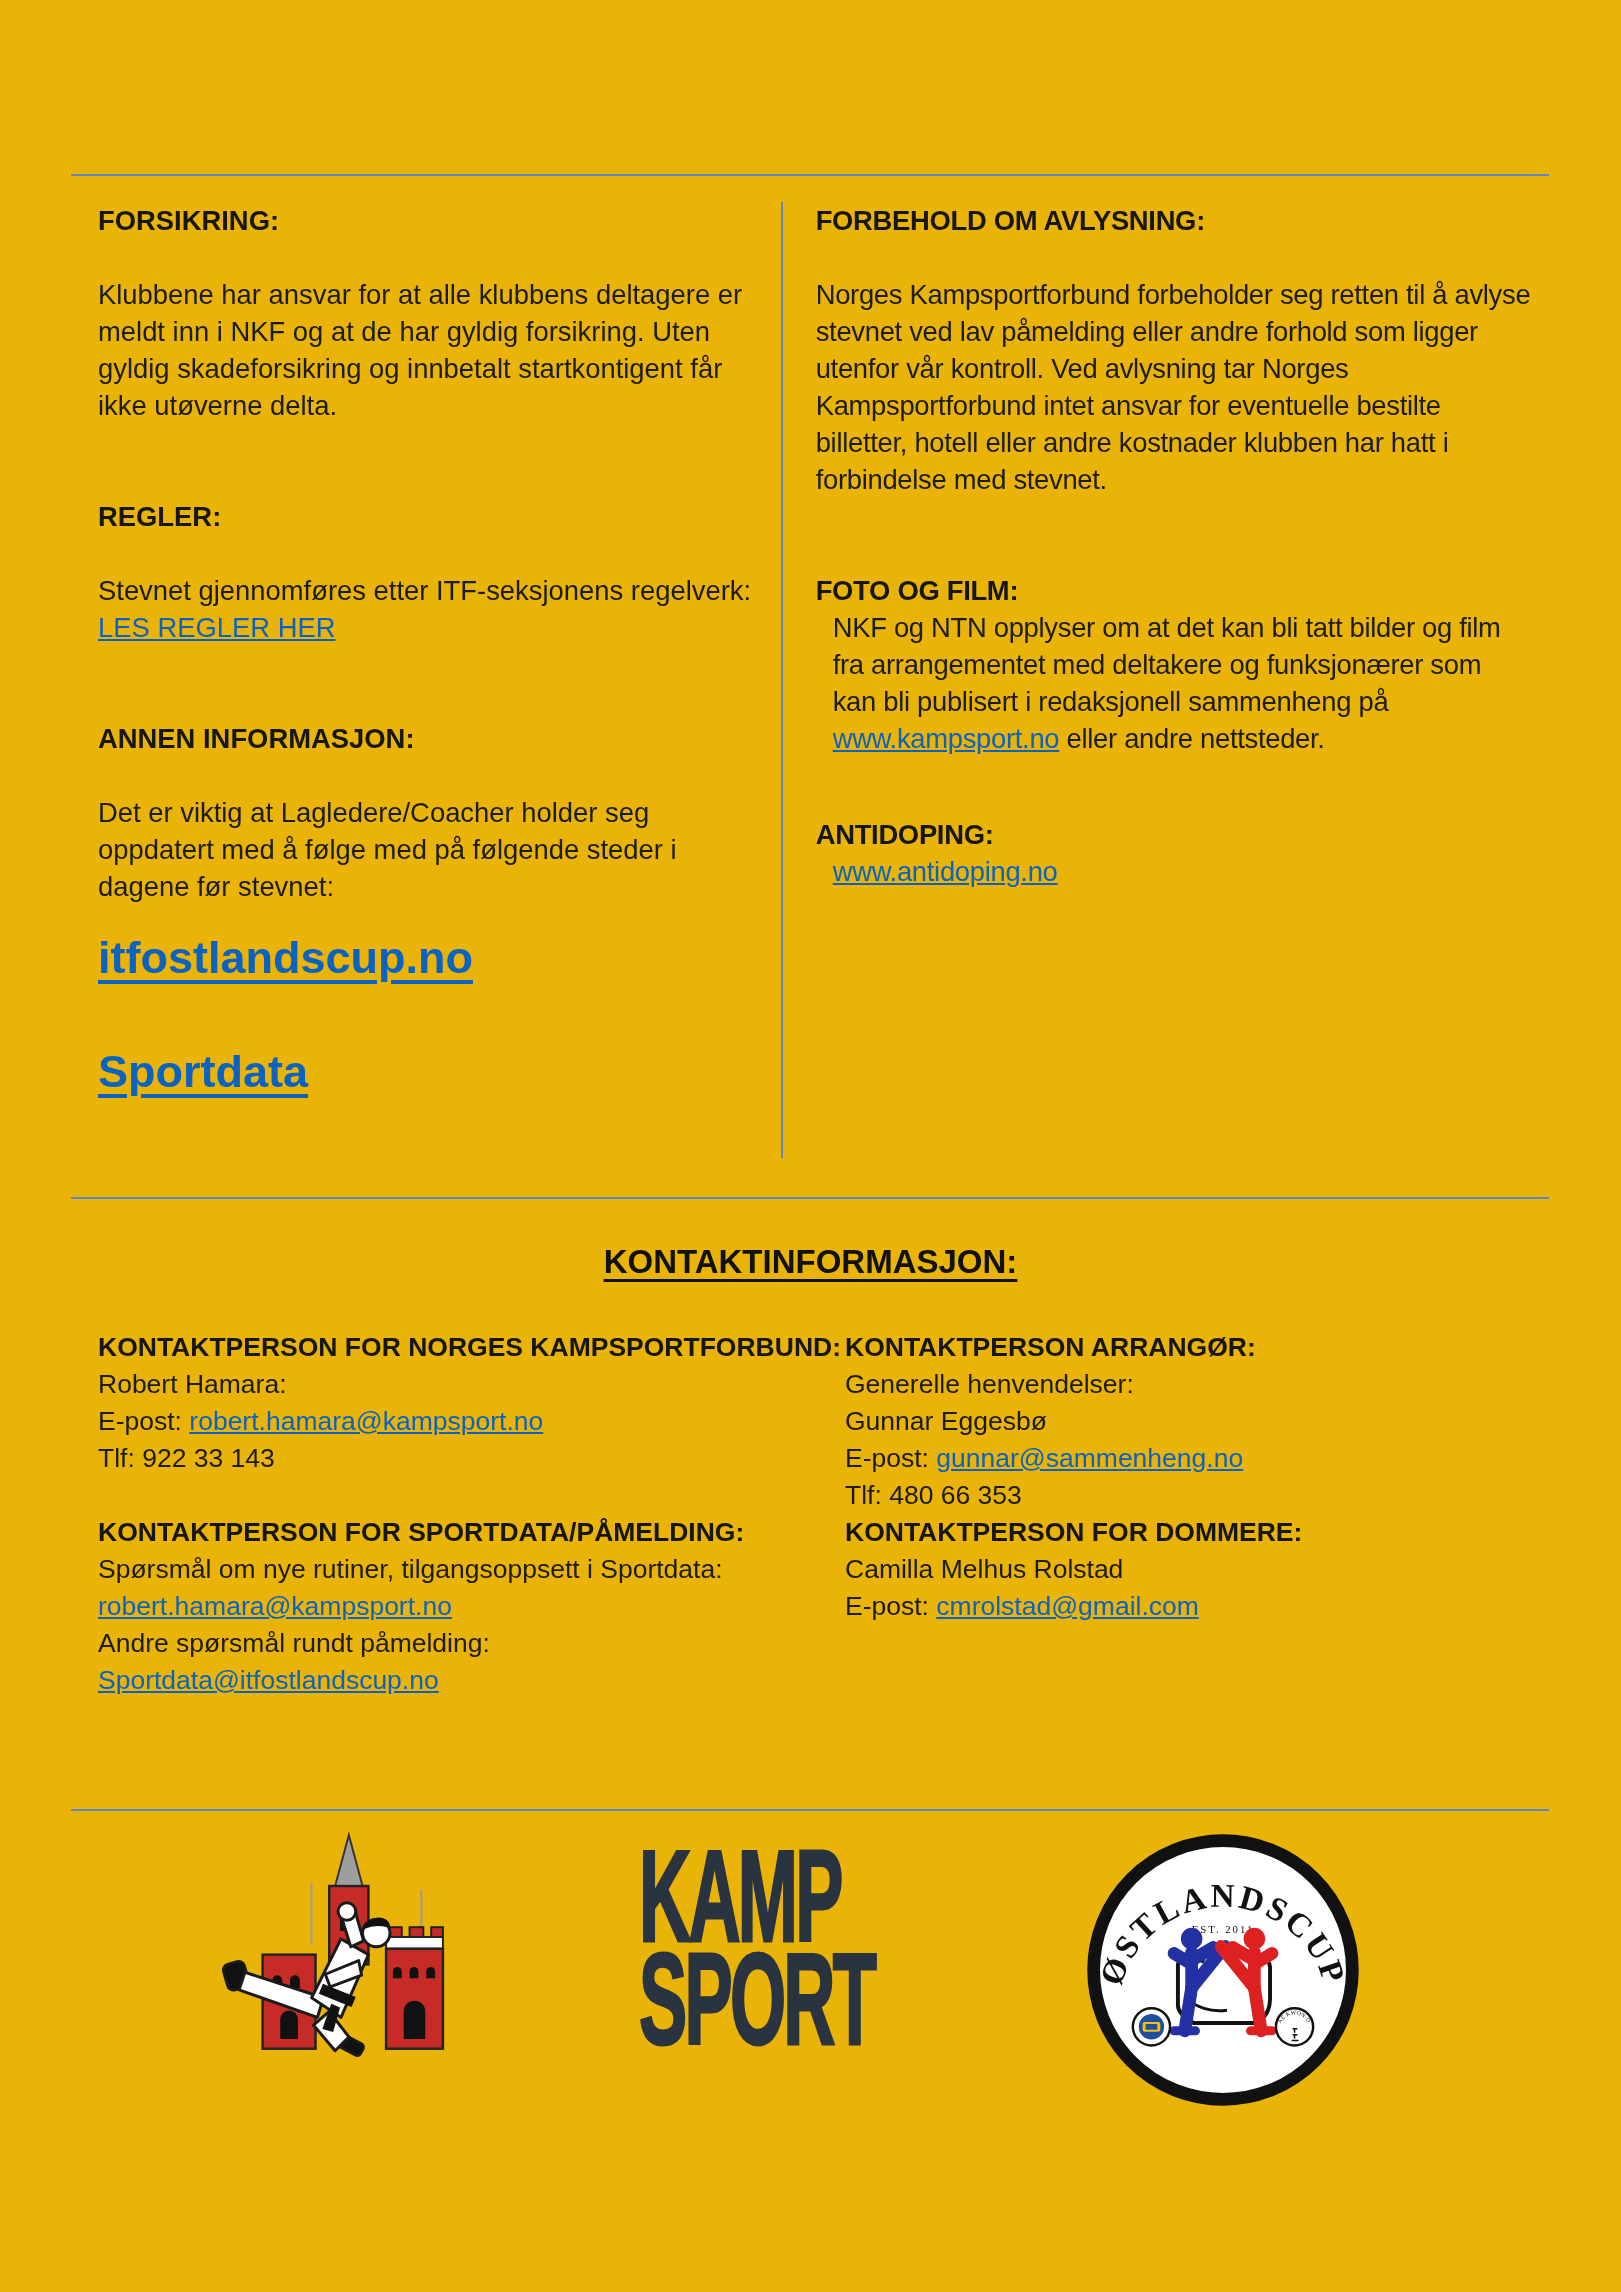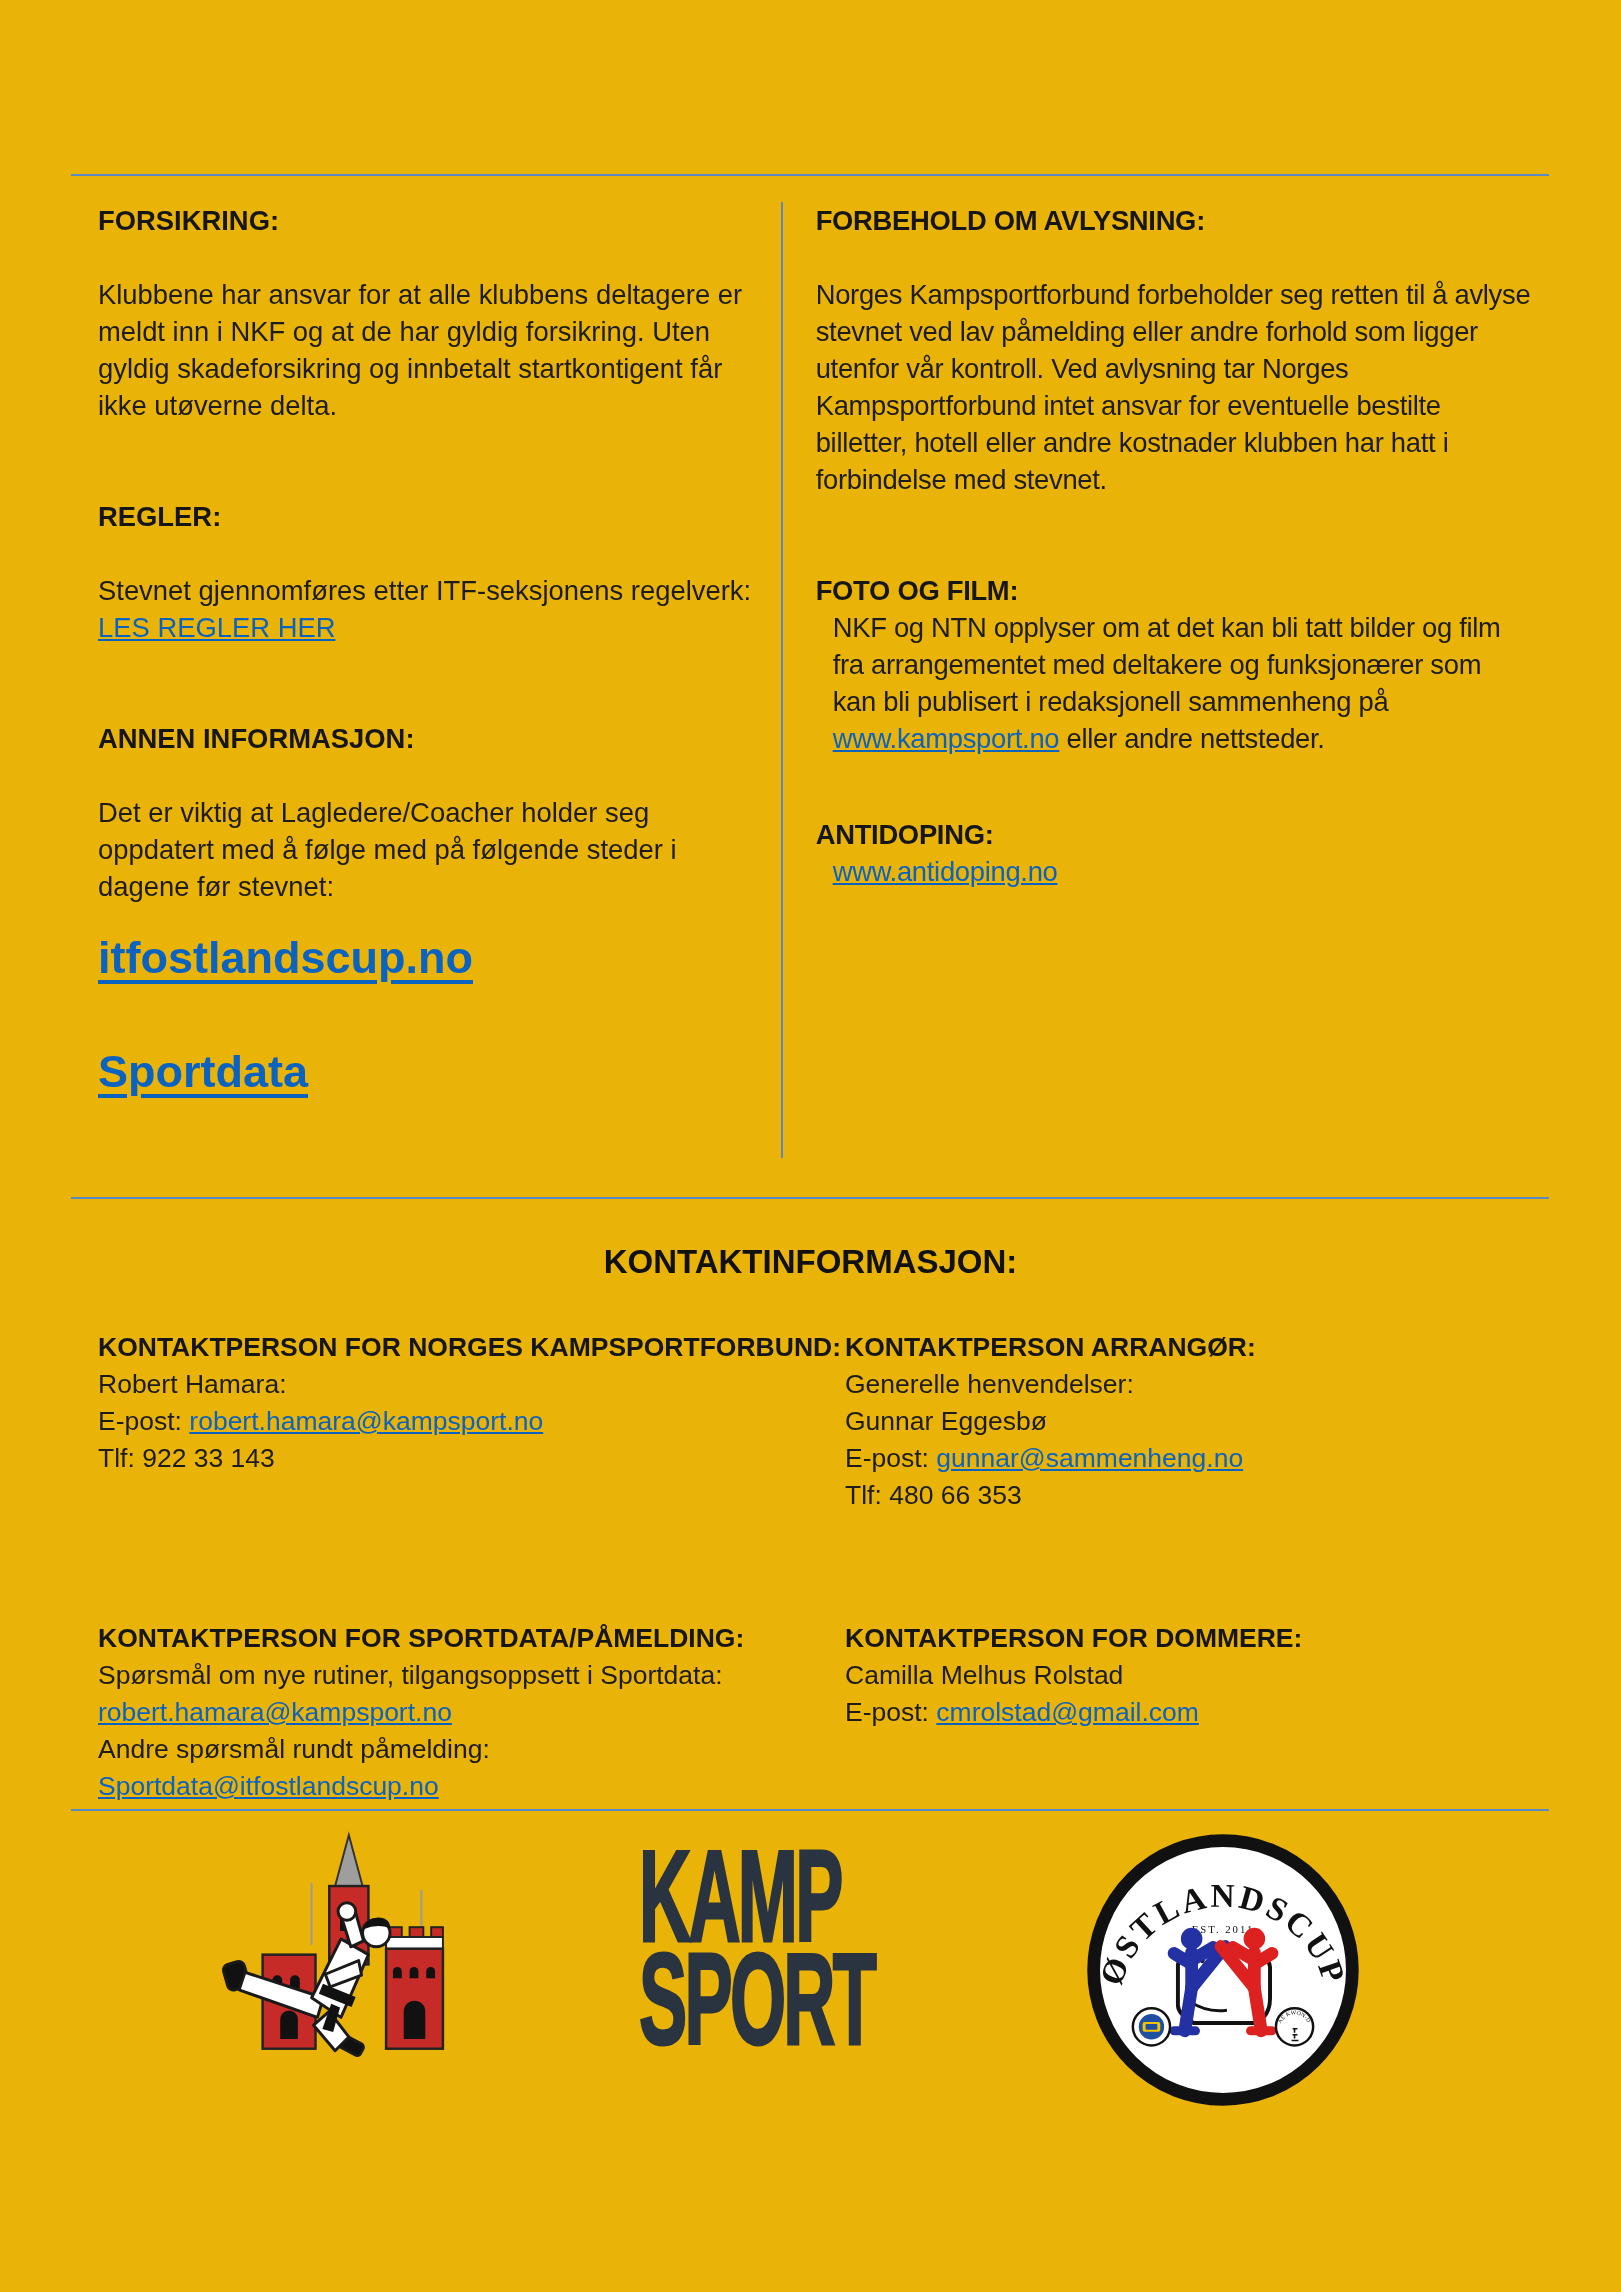"KONTAKTINFORMASJON:" .contact-title span { text-decoration: none -> underline }
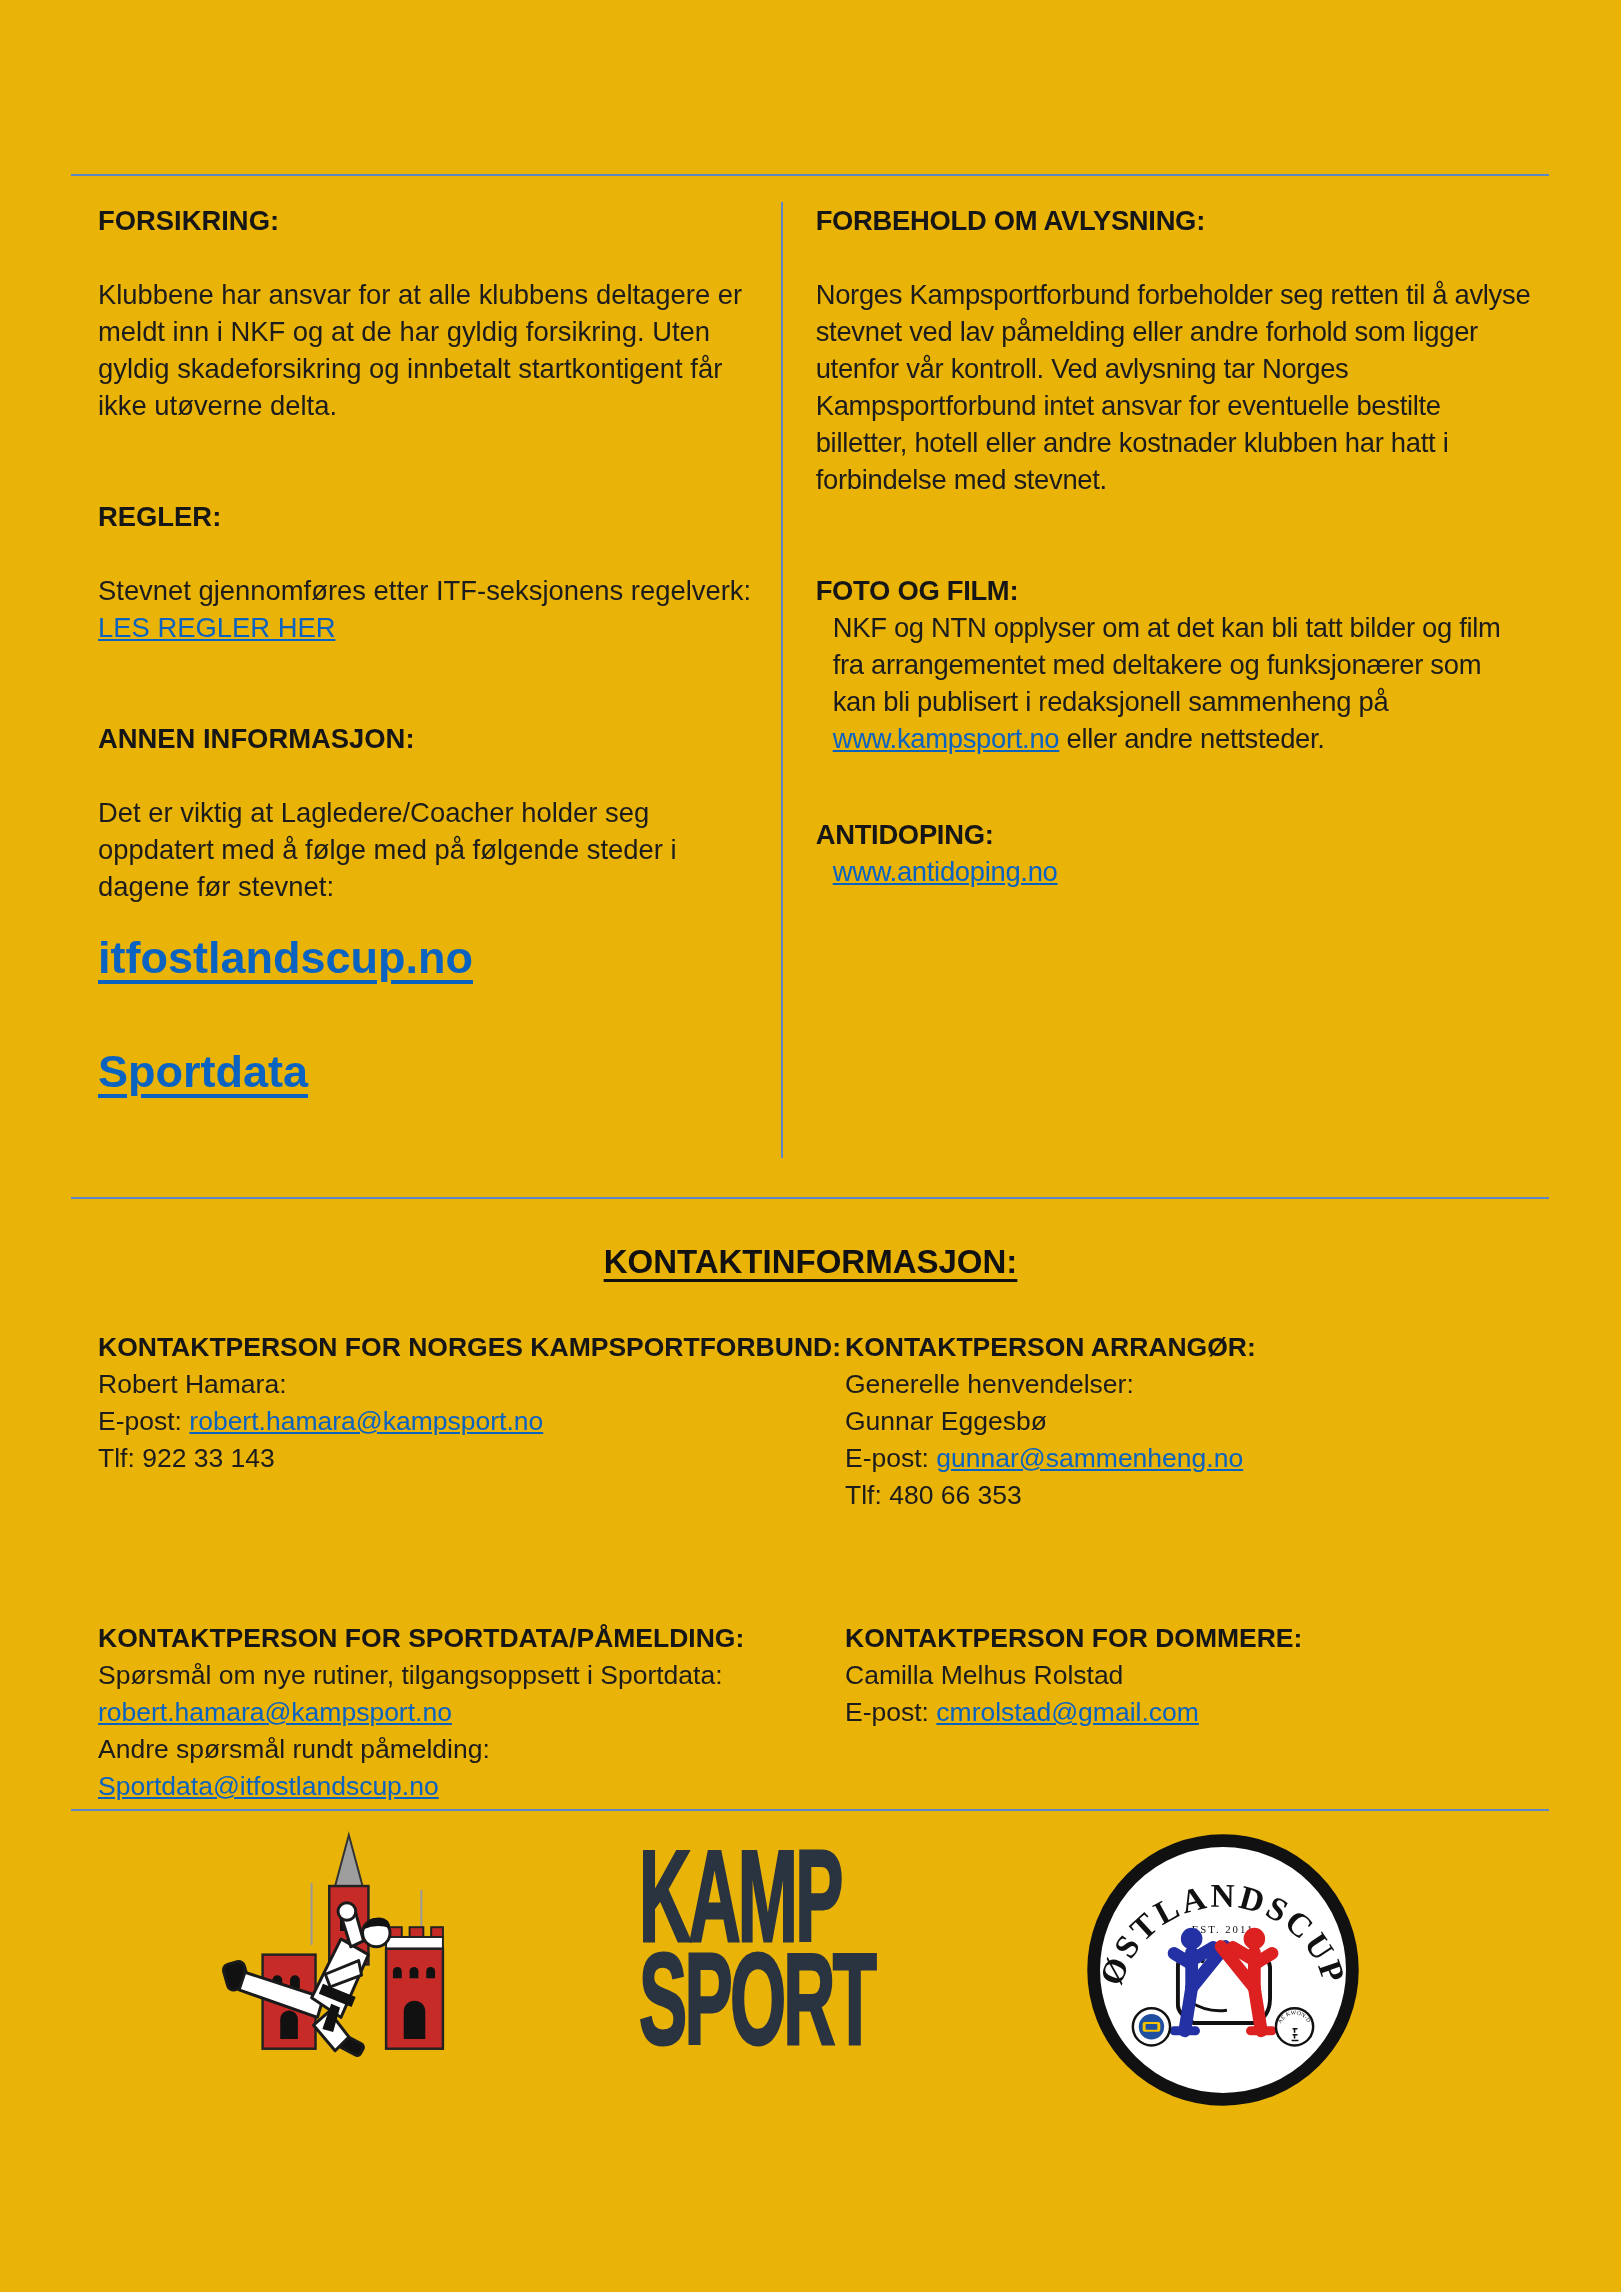"KONTAKTPERSON FOR NORGES" .contact-grid { row-gap: 106px -> none }
